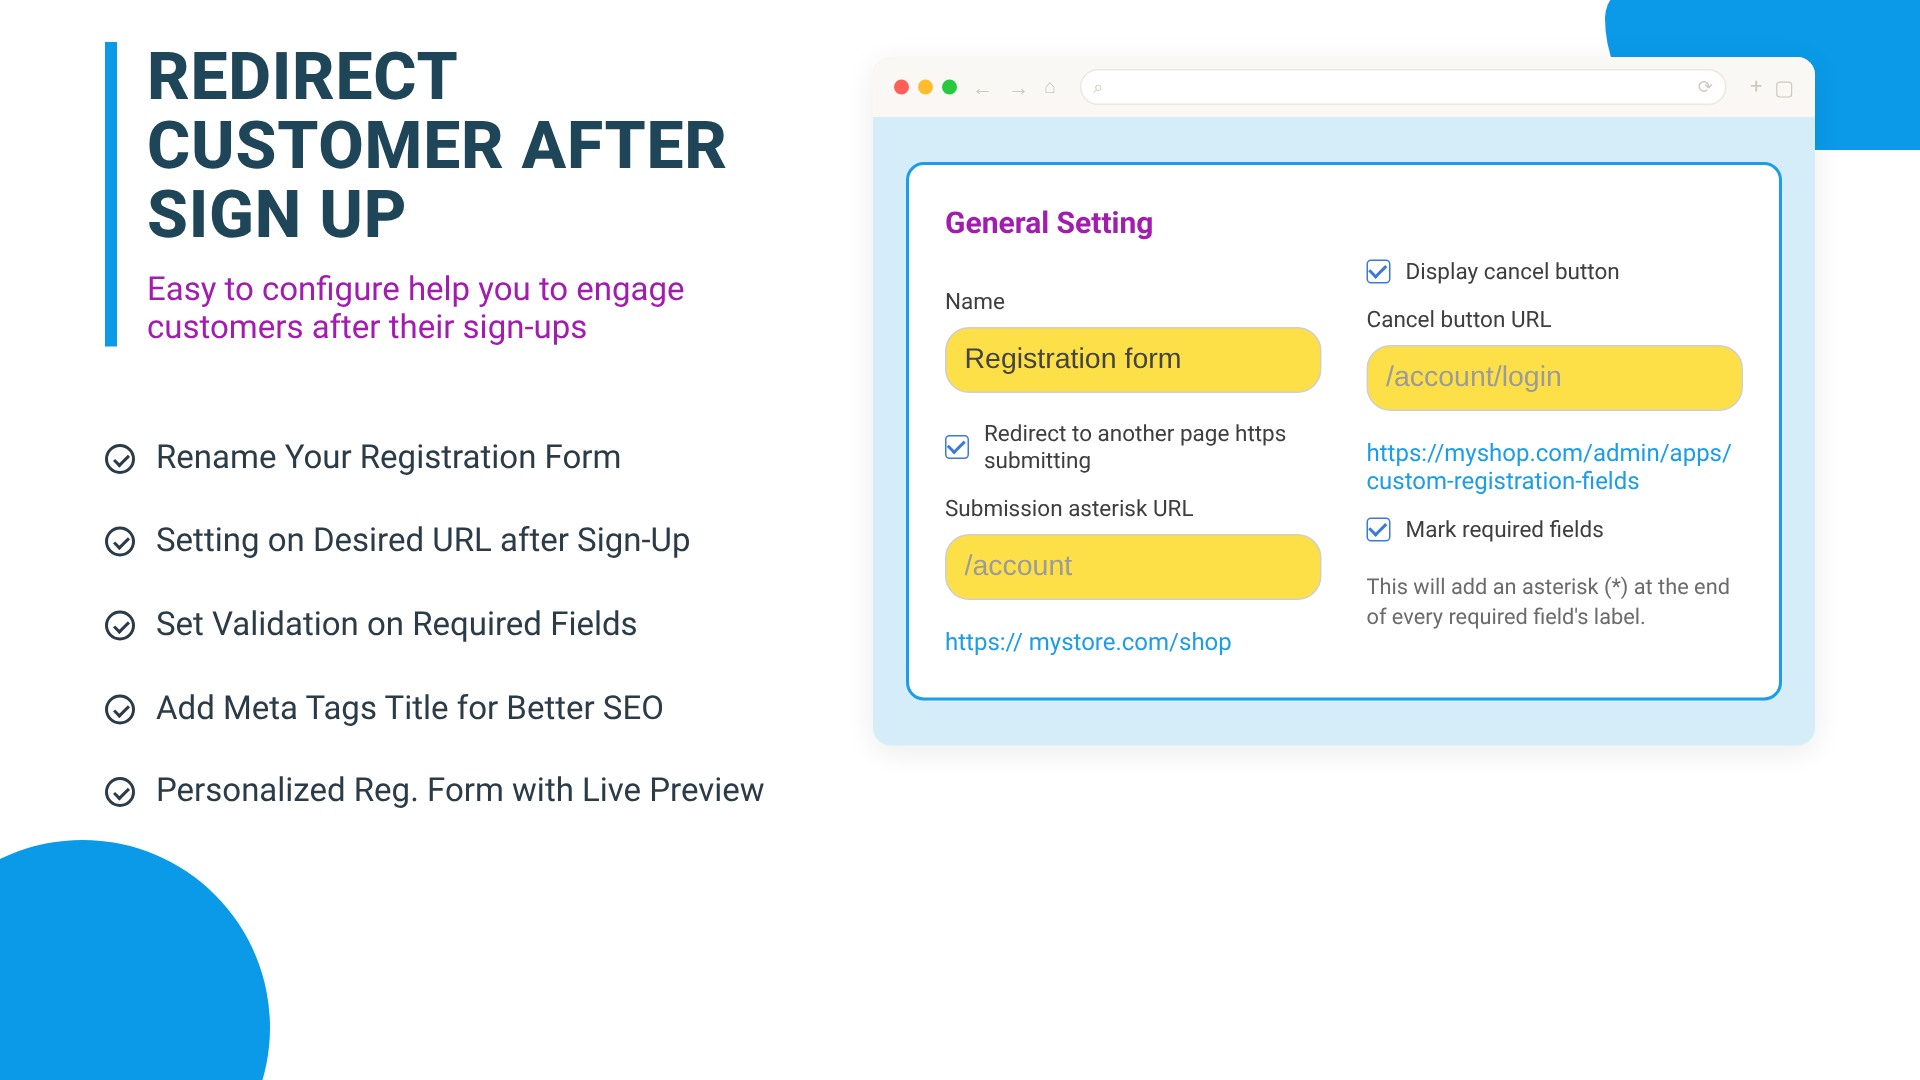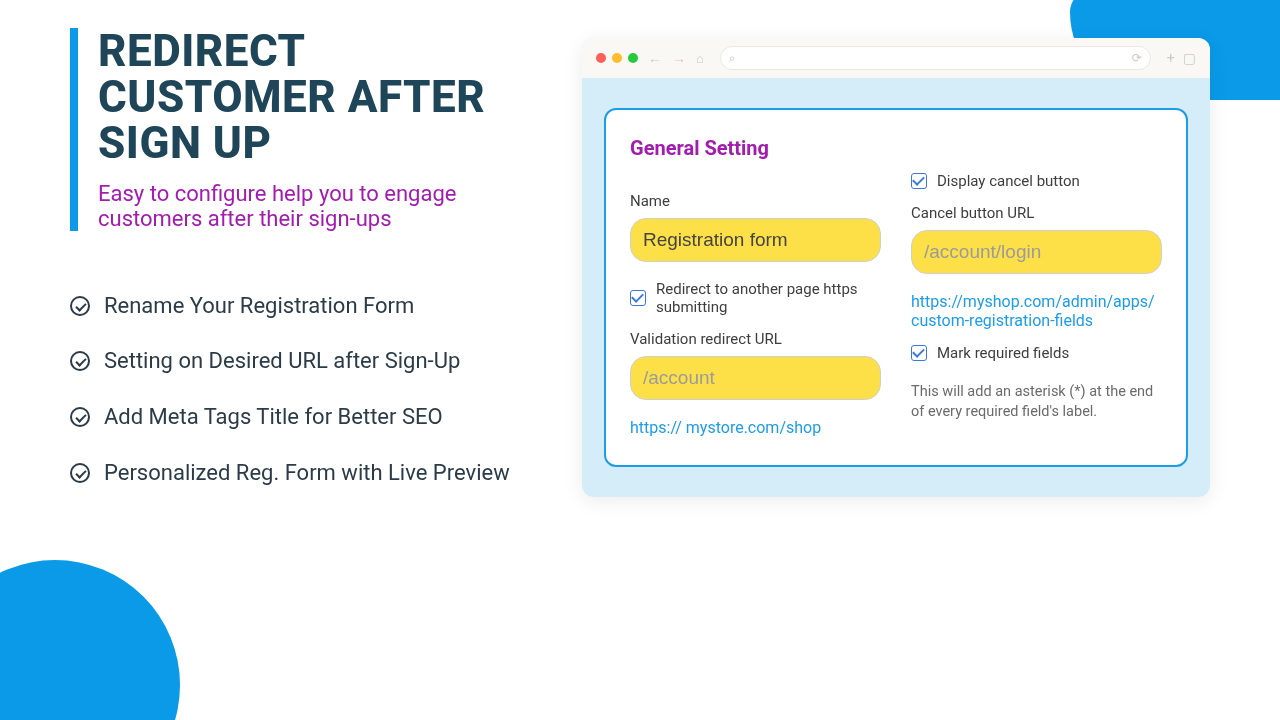"Validation redirect URL" span.label { text: Validation redirect -> Submission asterisk }
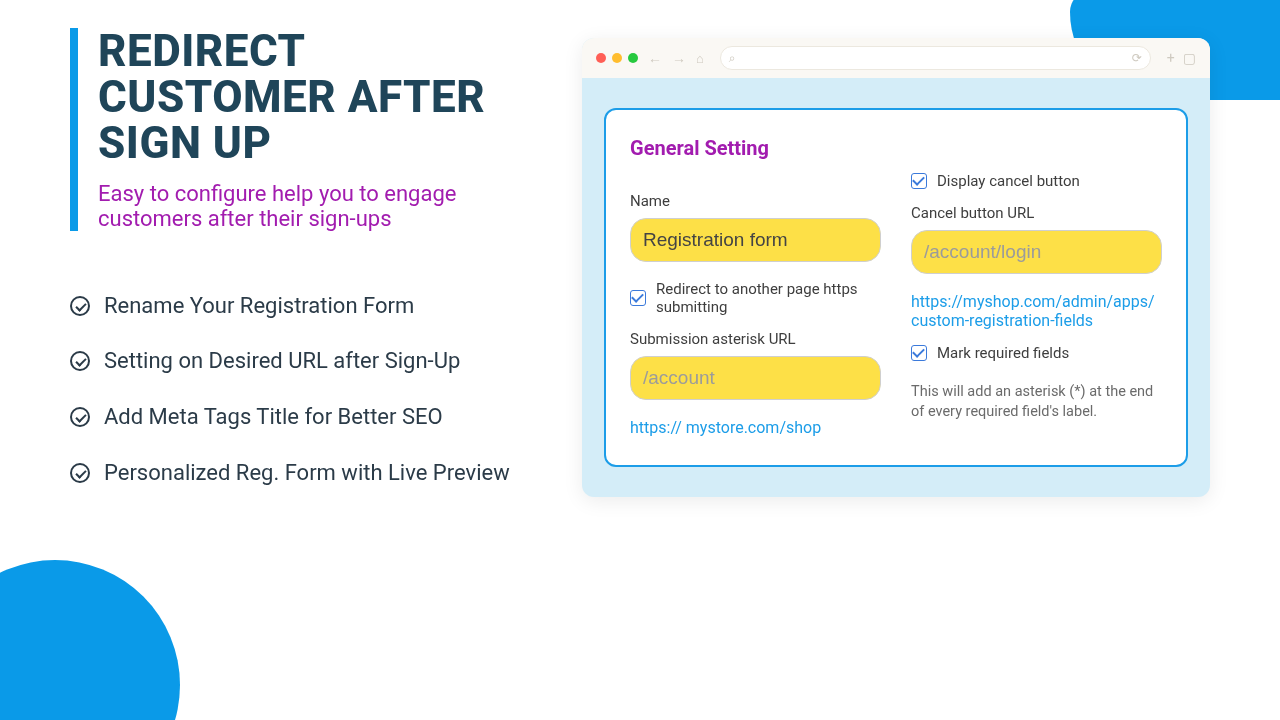"Set Validation on Required Fields" li { html: none -> <li> <span></span> <span>Set Validation on Required Fields</span> </li> }
